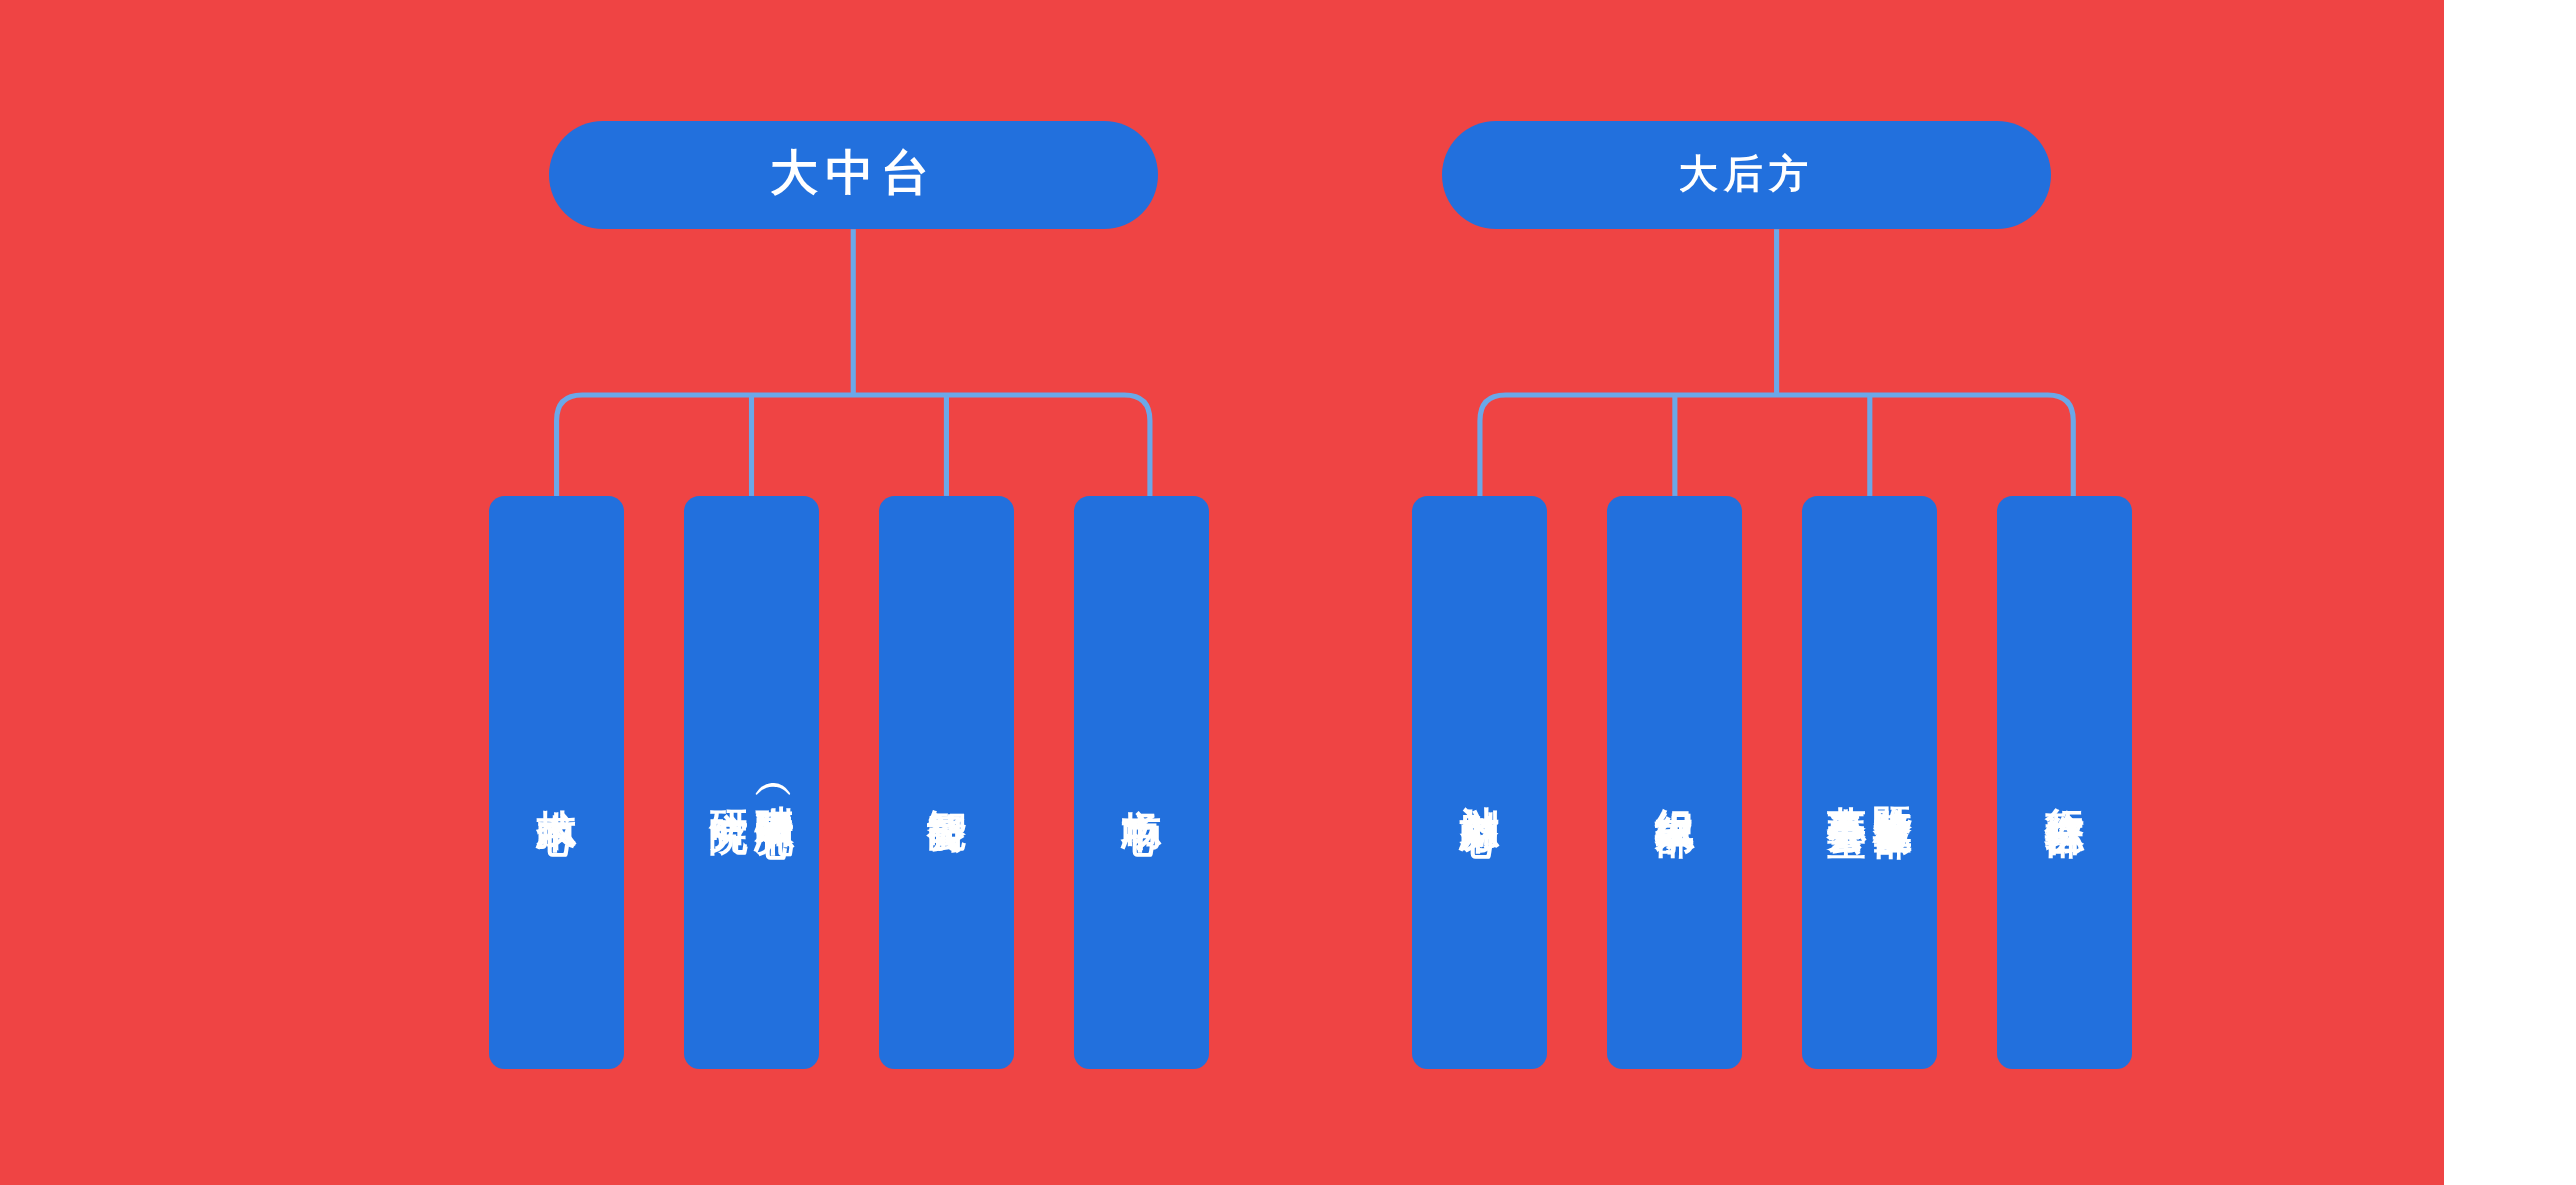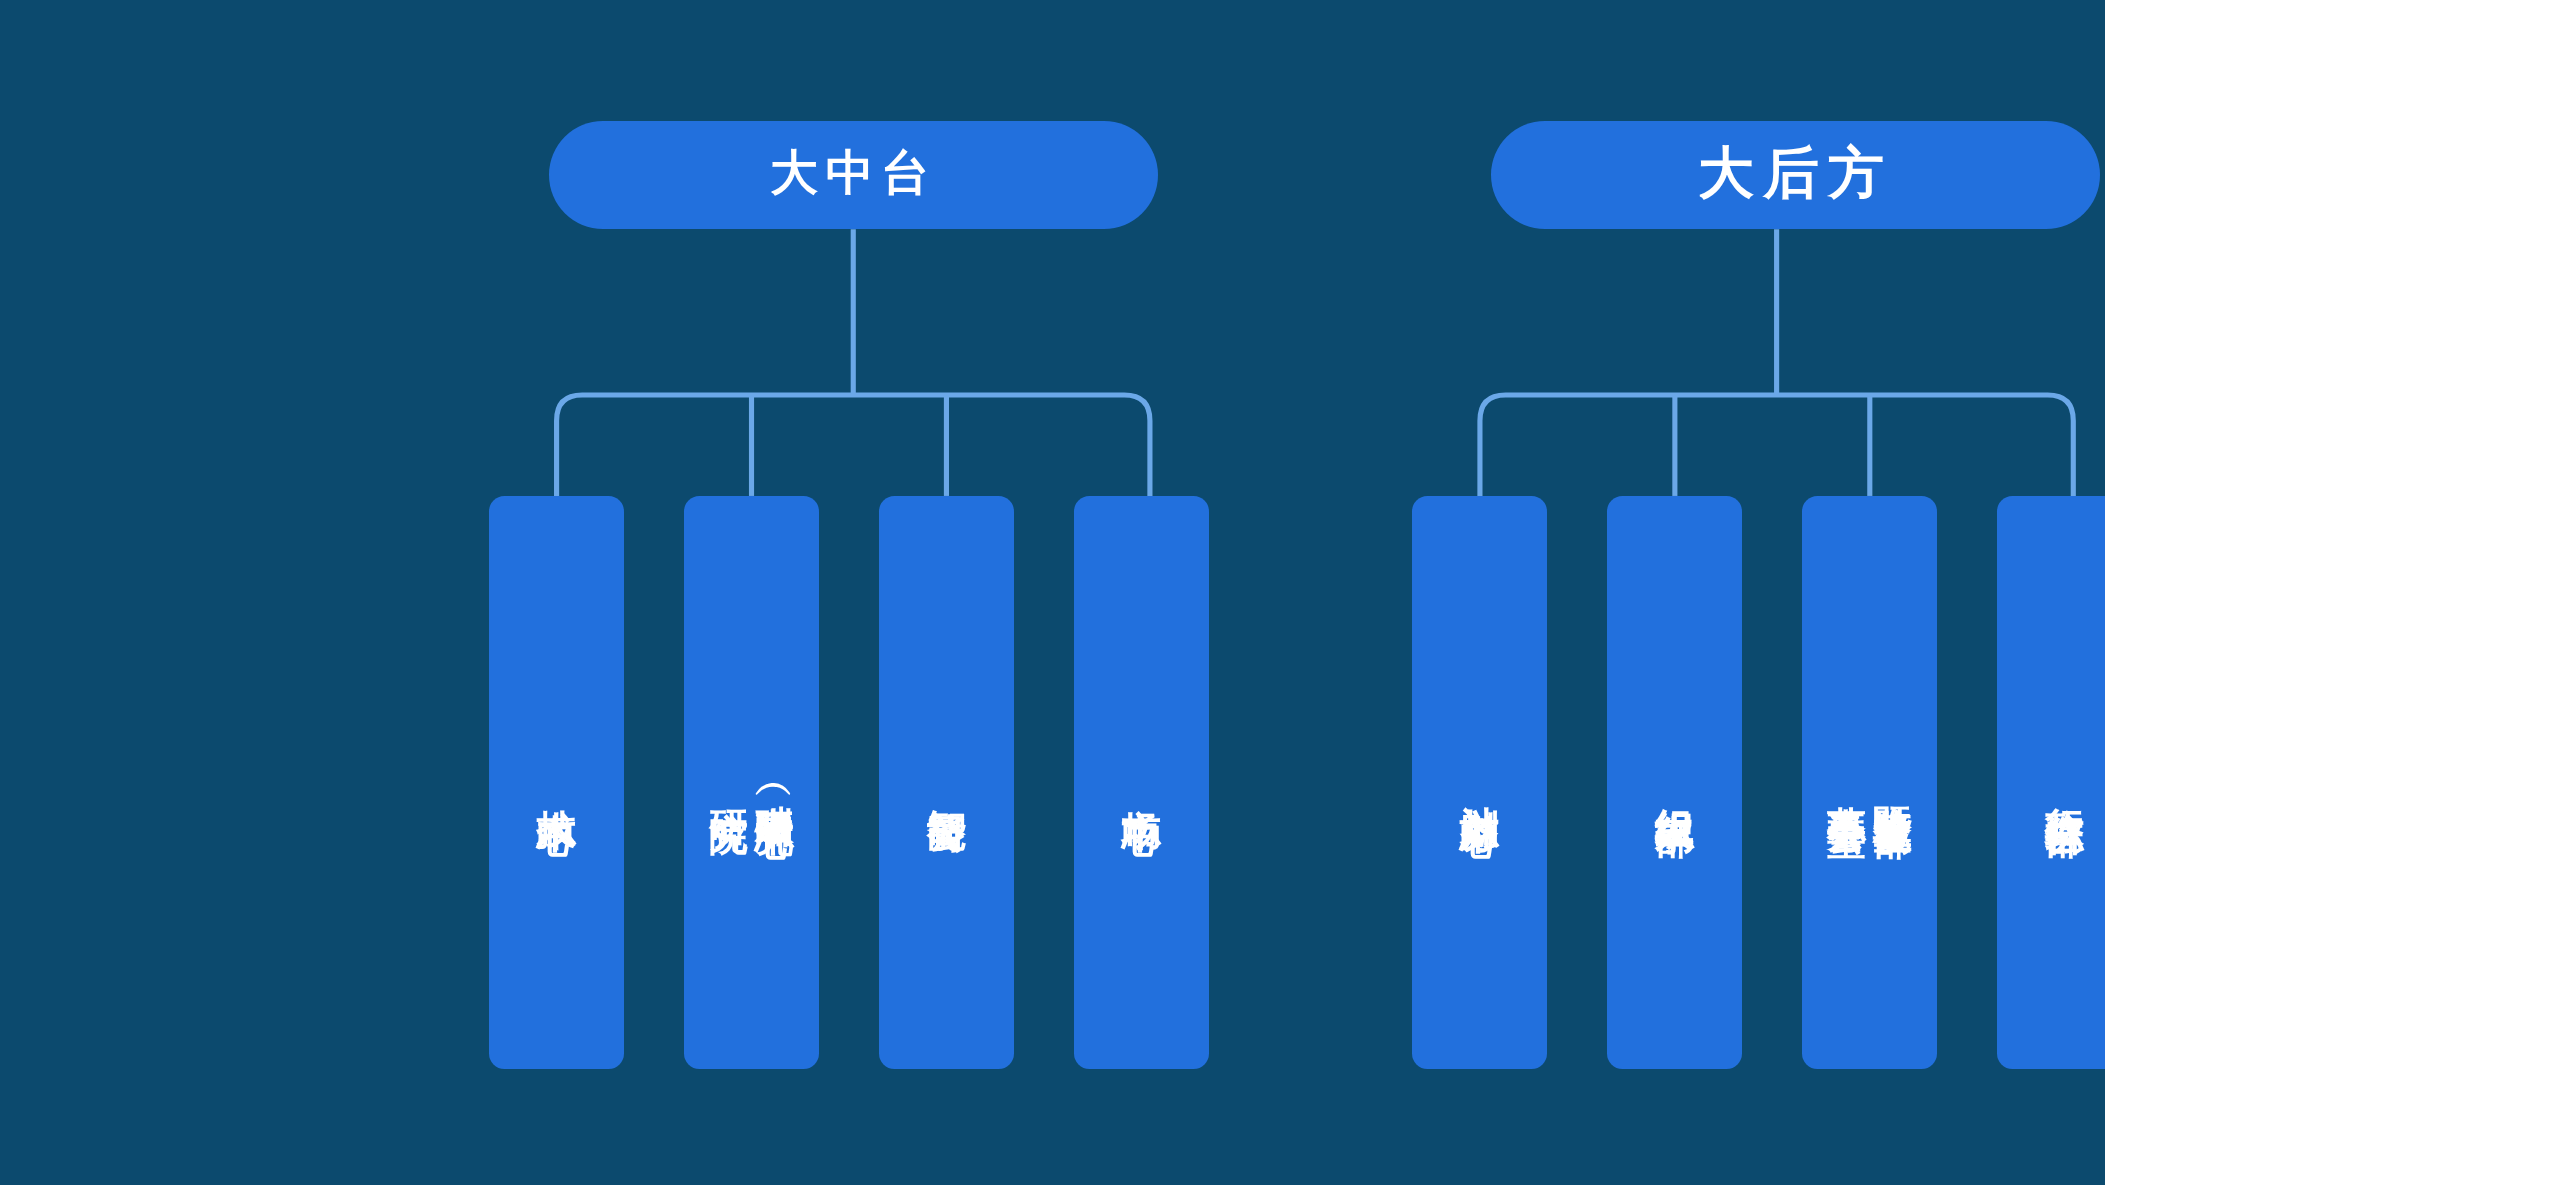"大中台" #stage { background: #0c4a6e -> #ef4444; width: 2105px -> 2444px }
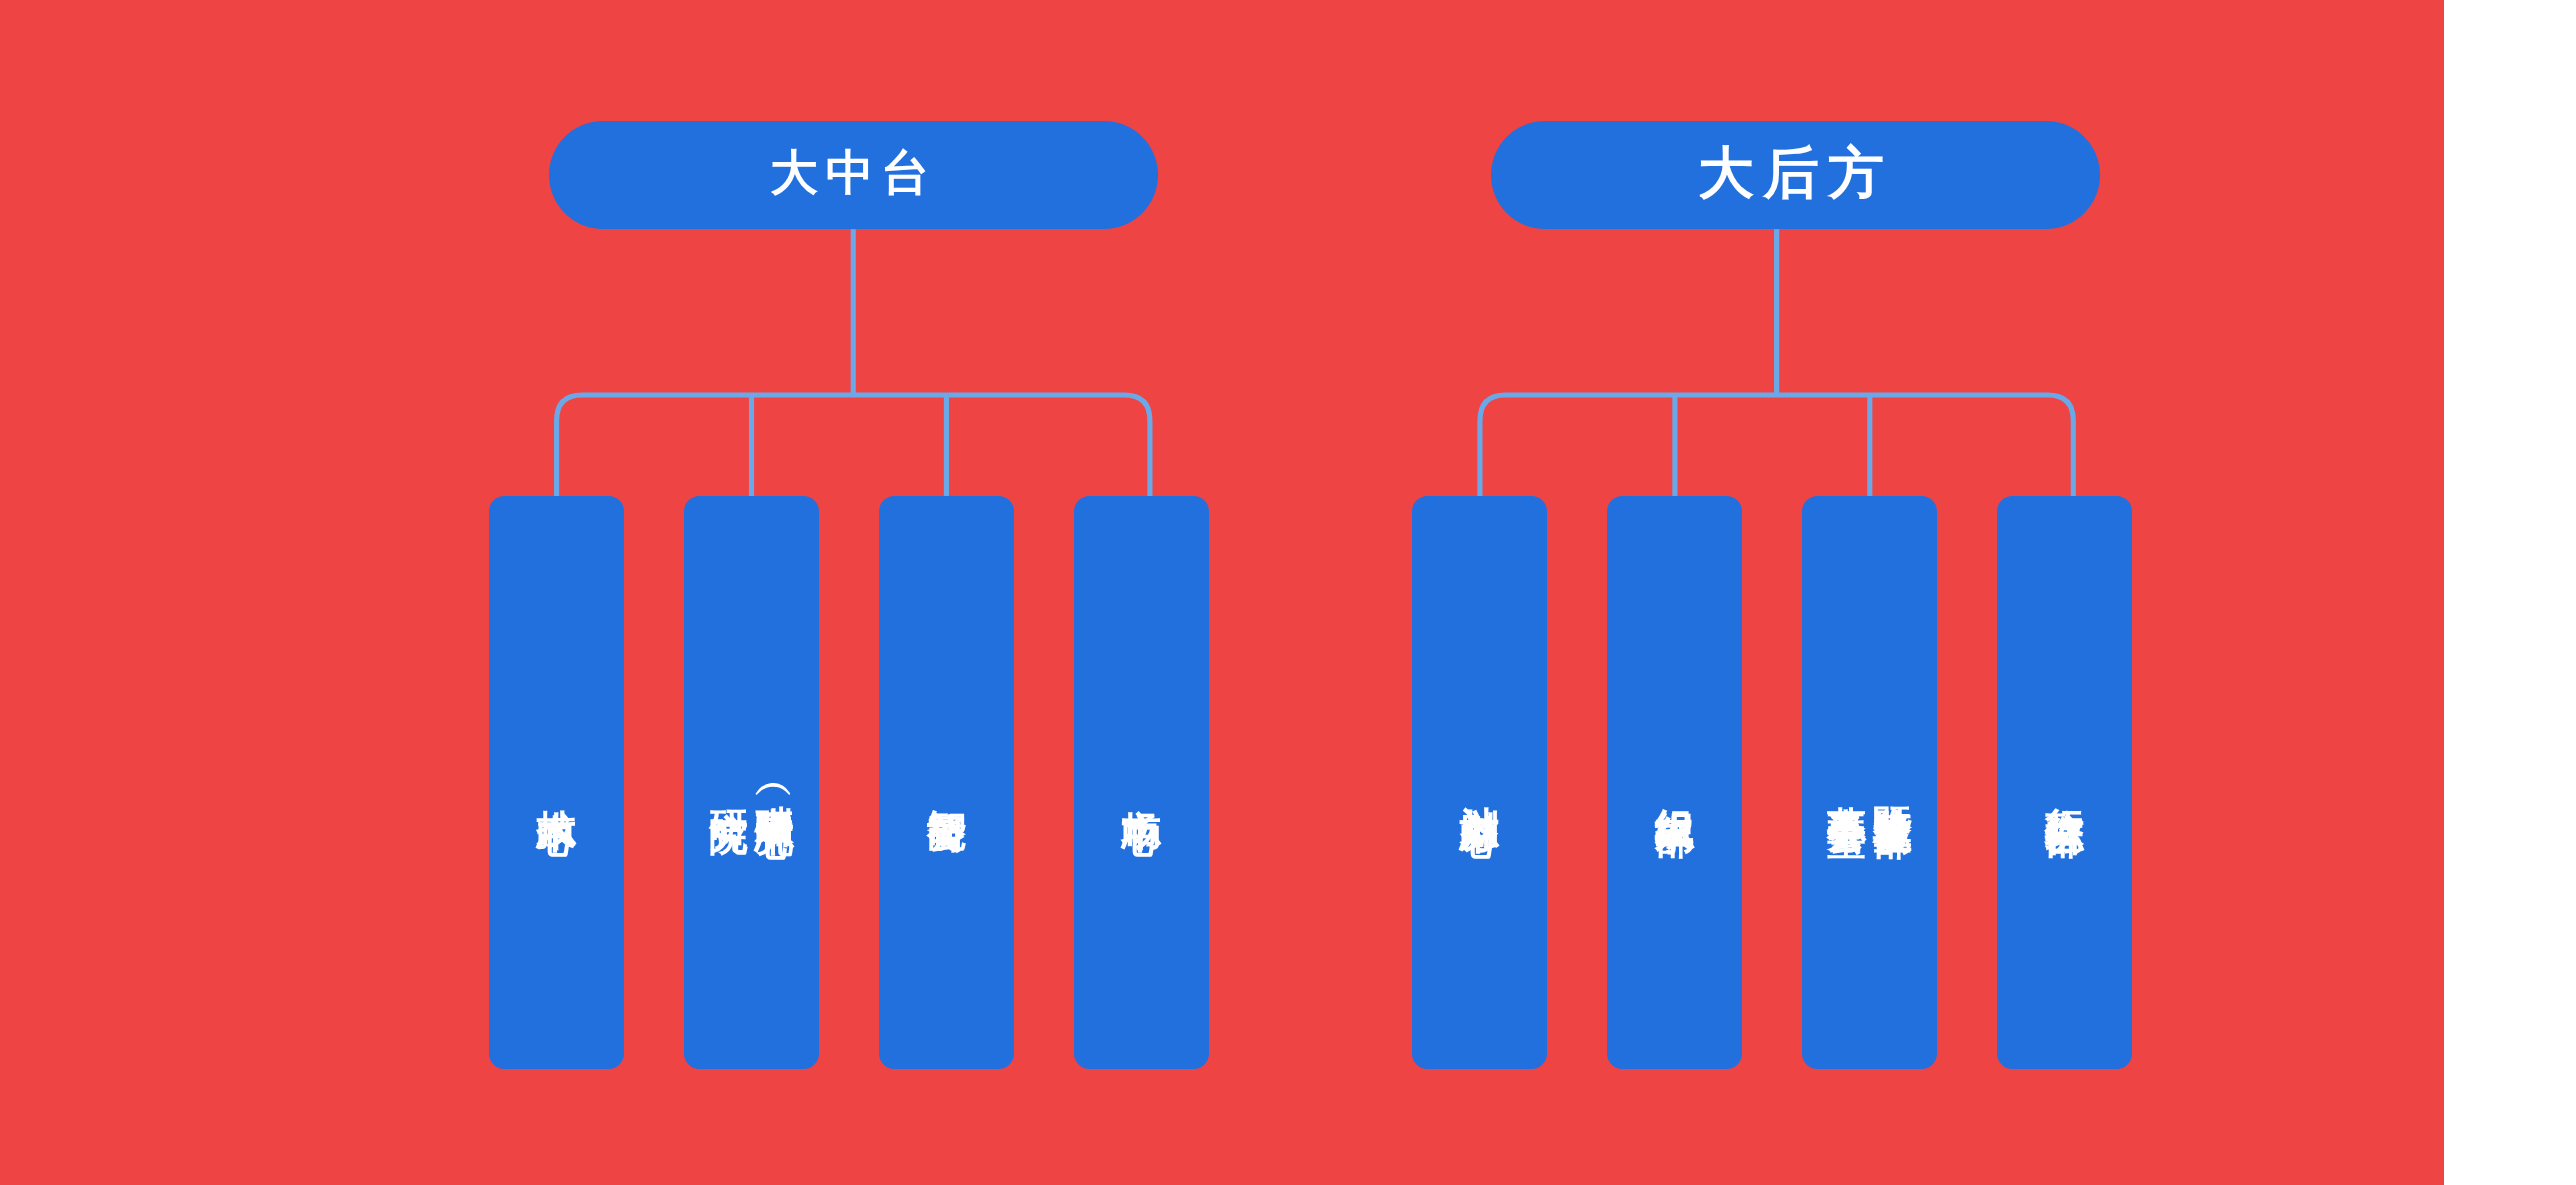"大后方" div.pill { font-size: 56px -> 39px; left: 1491px -> 1442px }
